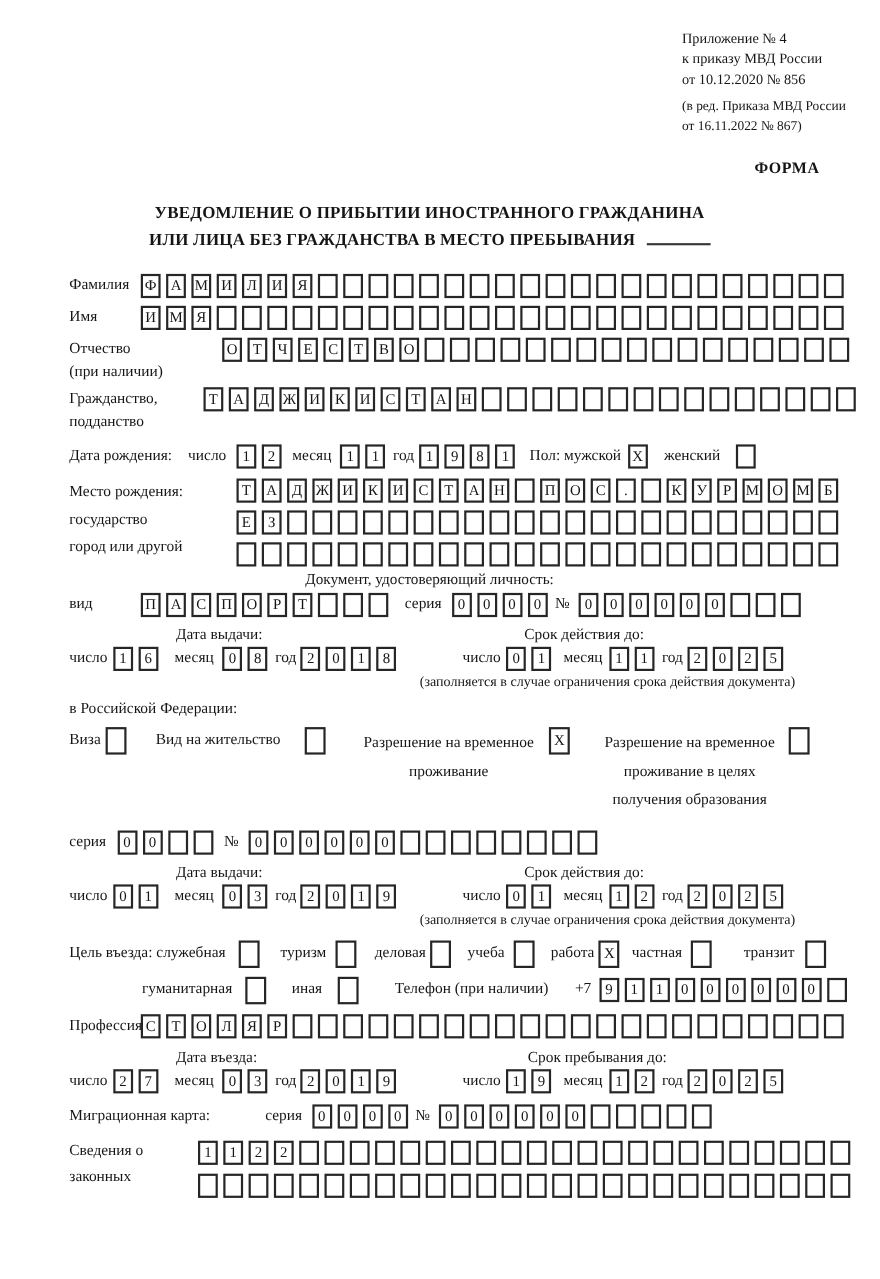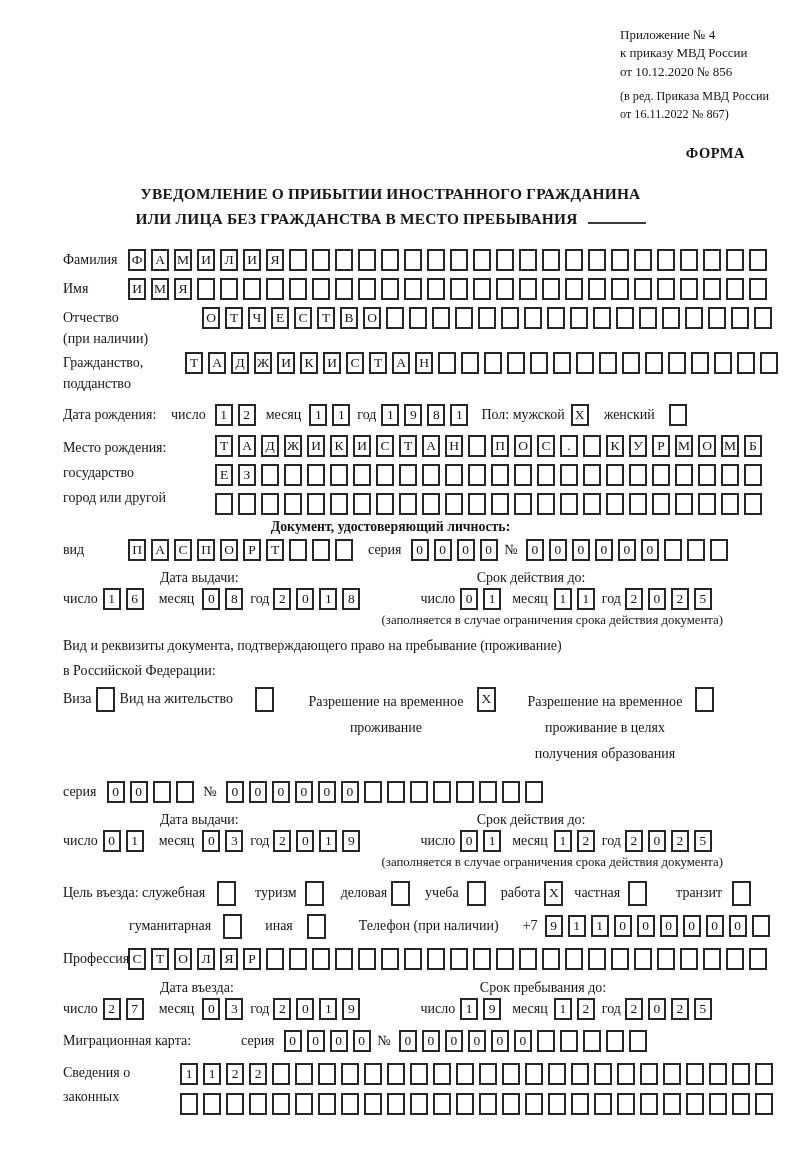"Документ, удостоверяющий личность:" .center-bold { font-weight: bold -> normal }
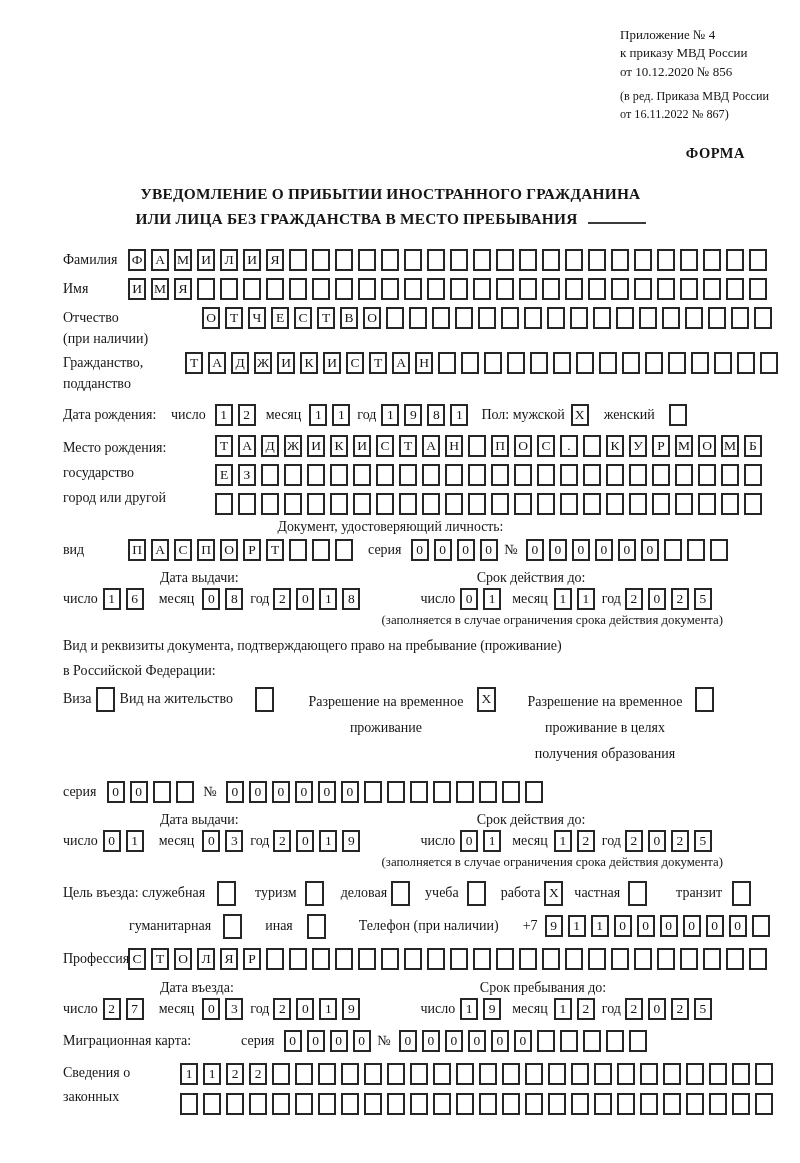"Вид и реквизиты документа," div.plain { html: <div>Вид и реквизиты документа, подтверждающего право на пребывание (проживание)</div> -> none }
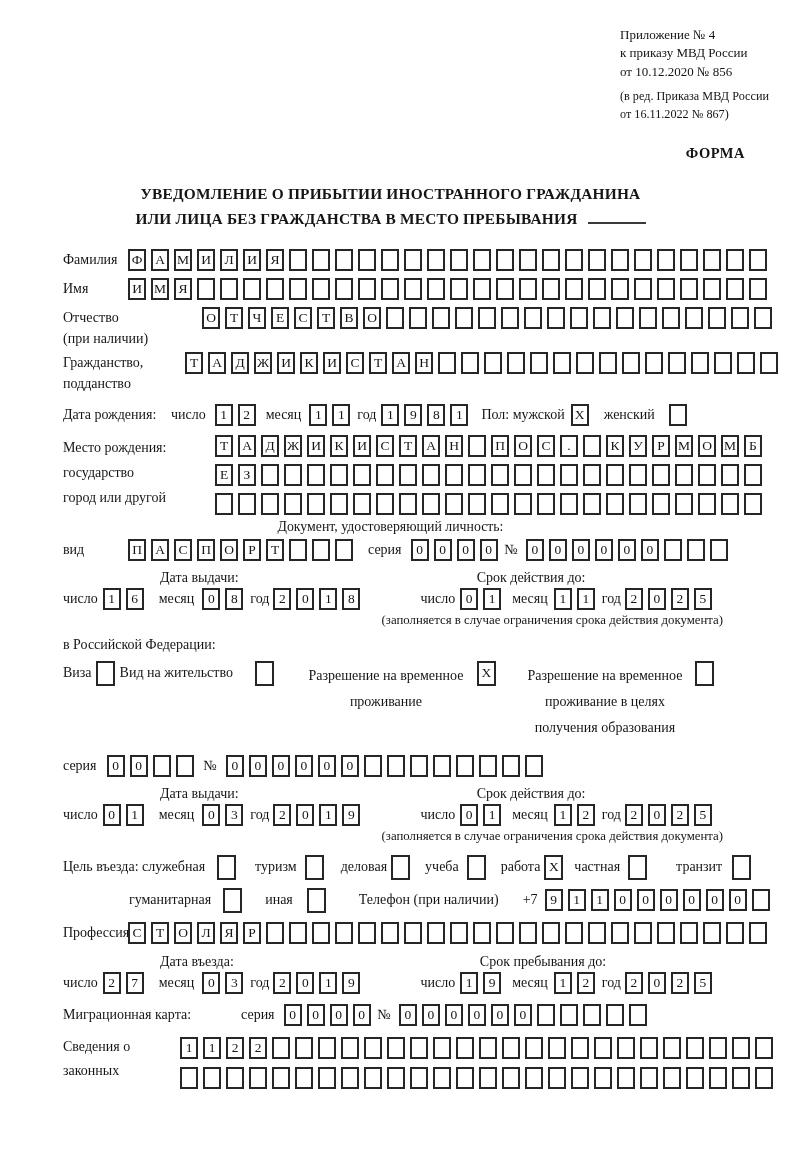"Вид на жительство" span.lbl { margin-left: none -> 22px }
